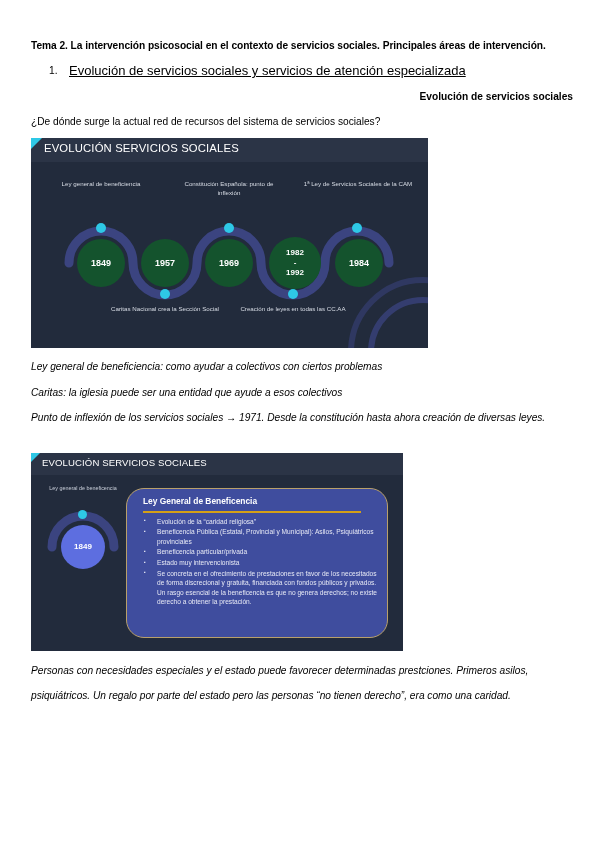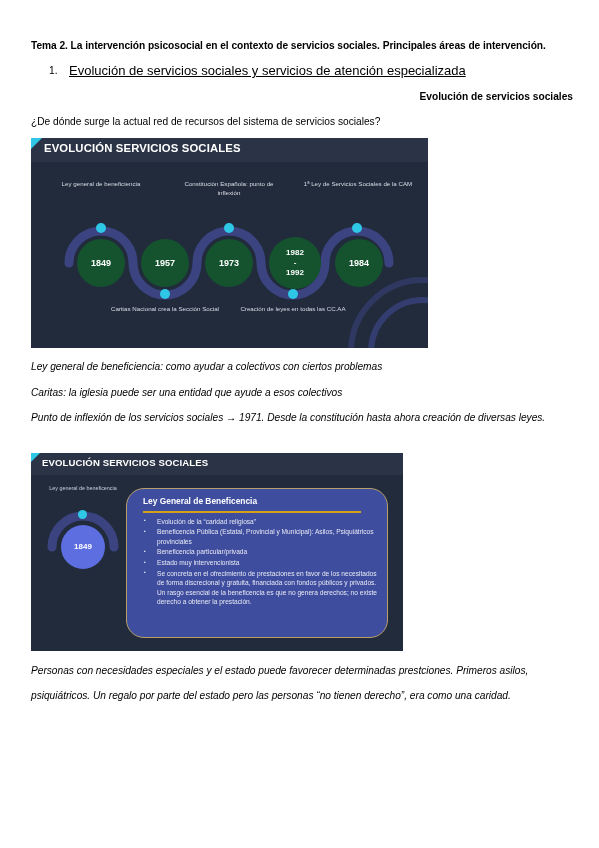"EVOLUCIÓN SERVICIOS SOCIALES" .slide-title { font-weight: bold -> normal }
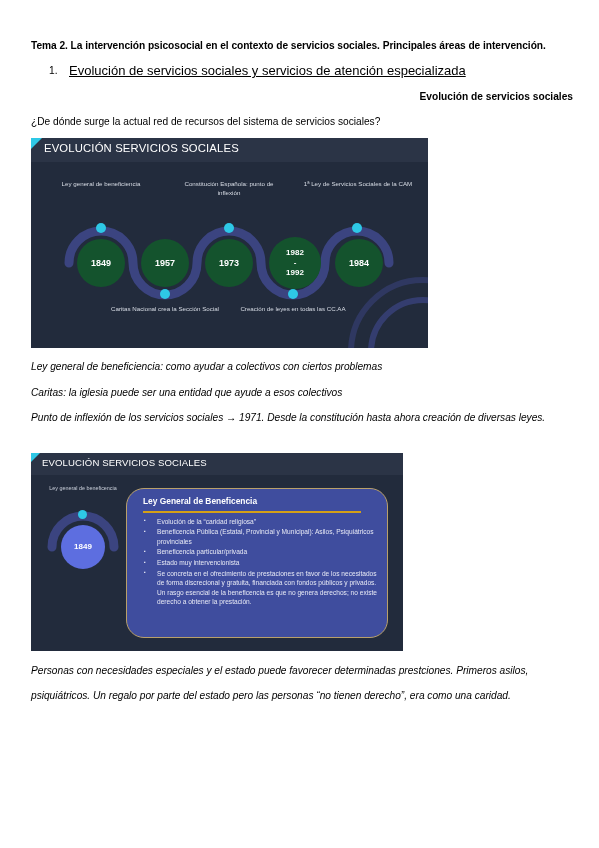"1973" div.tl-circle { text: 1973 -> 1969 }
